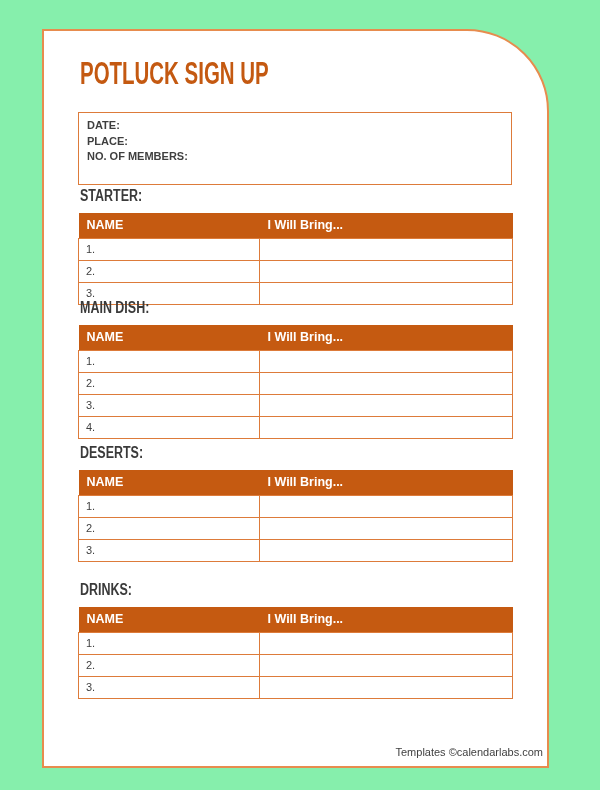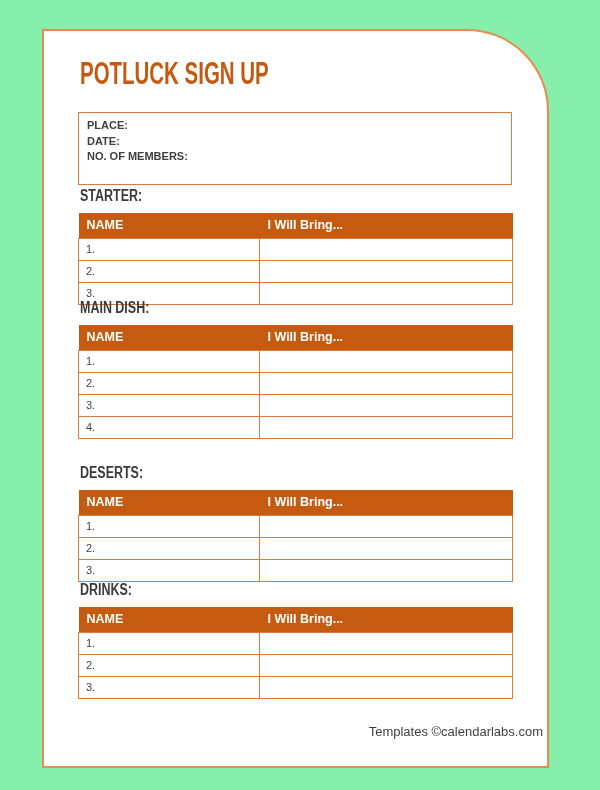"PLACE:" div.event-line { order: before "DATE:" -> after "DATE:" }
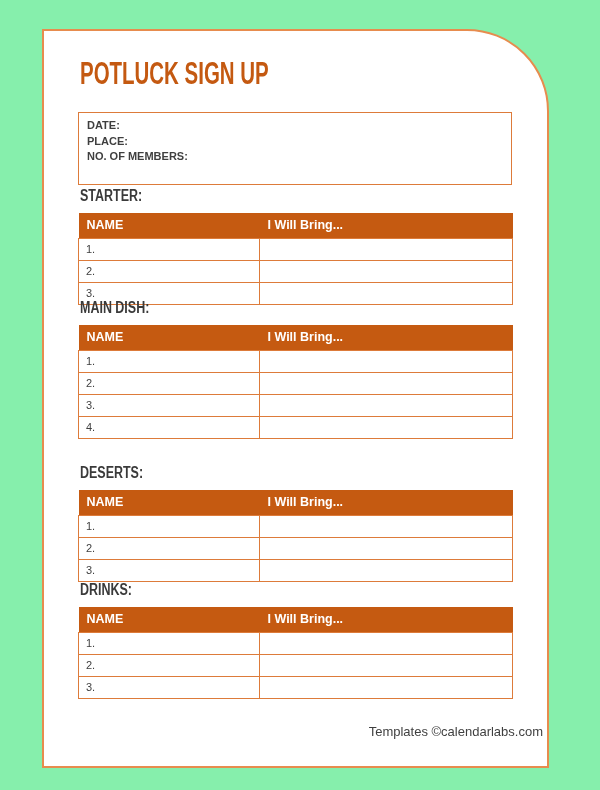"DESERTS:" .s2 { top: 463px -> 443px }
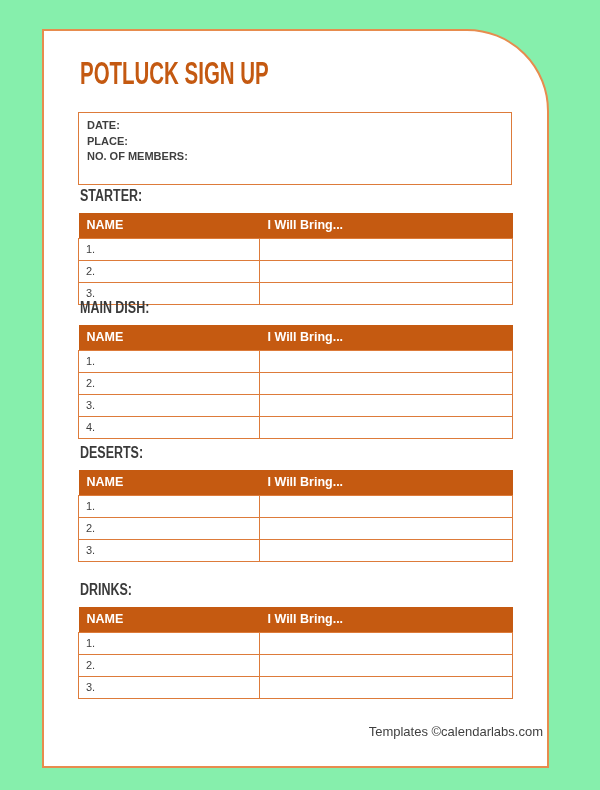"Templates ©calendarlabs.com" .footer { font-size: 13px -> 11px; top: 725px -> 745px }
